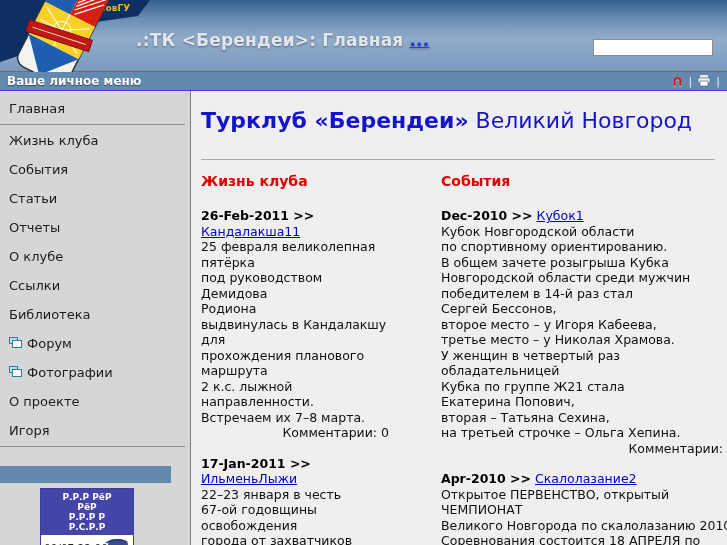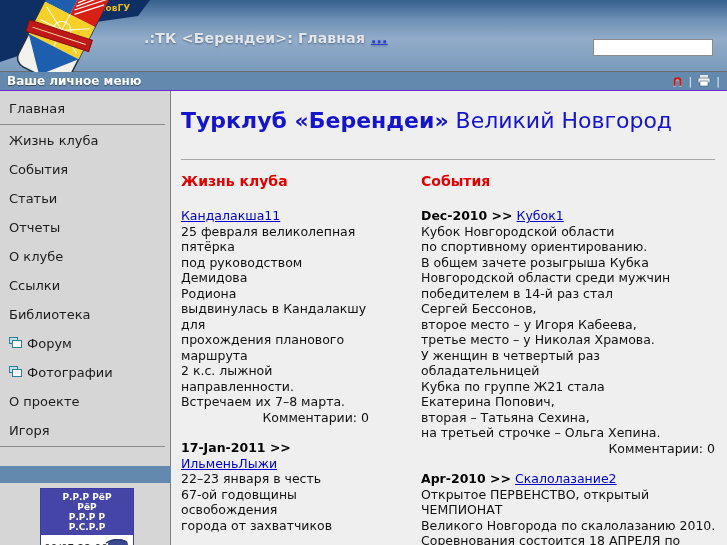".:ТК <Берендеи>: Главная ..." .site-title { font-size: 14px -> 17px; left: 144px -> 136px }
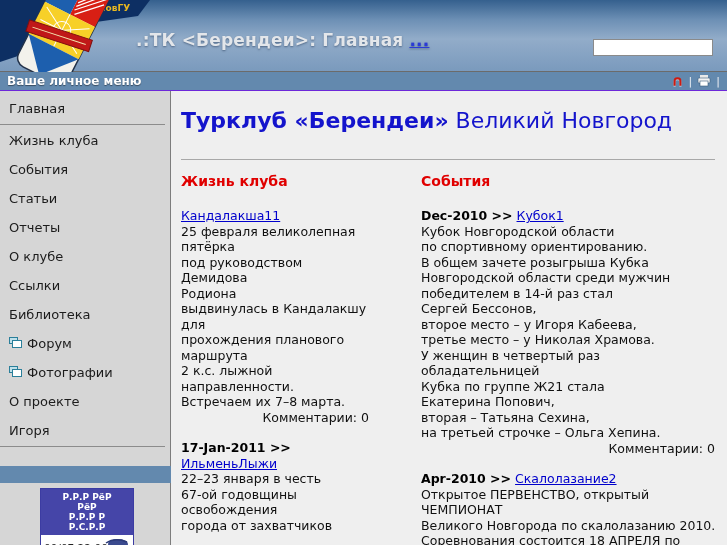"Главная" .sidebar { width: 171px -> 191px }
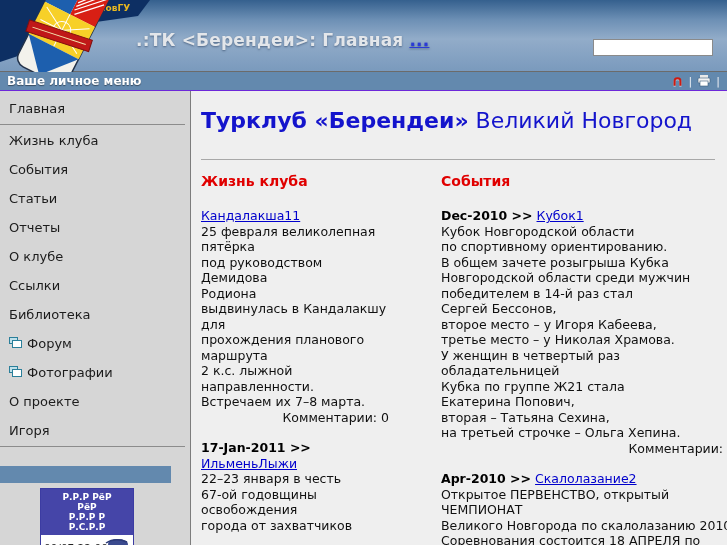"26-Feb-2011 >>" div { html: none -> <div><span>26-Feb-2011 &gt;&gt;</span></div> }
